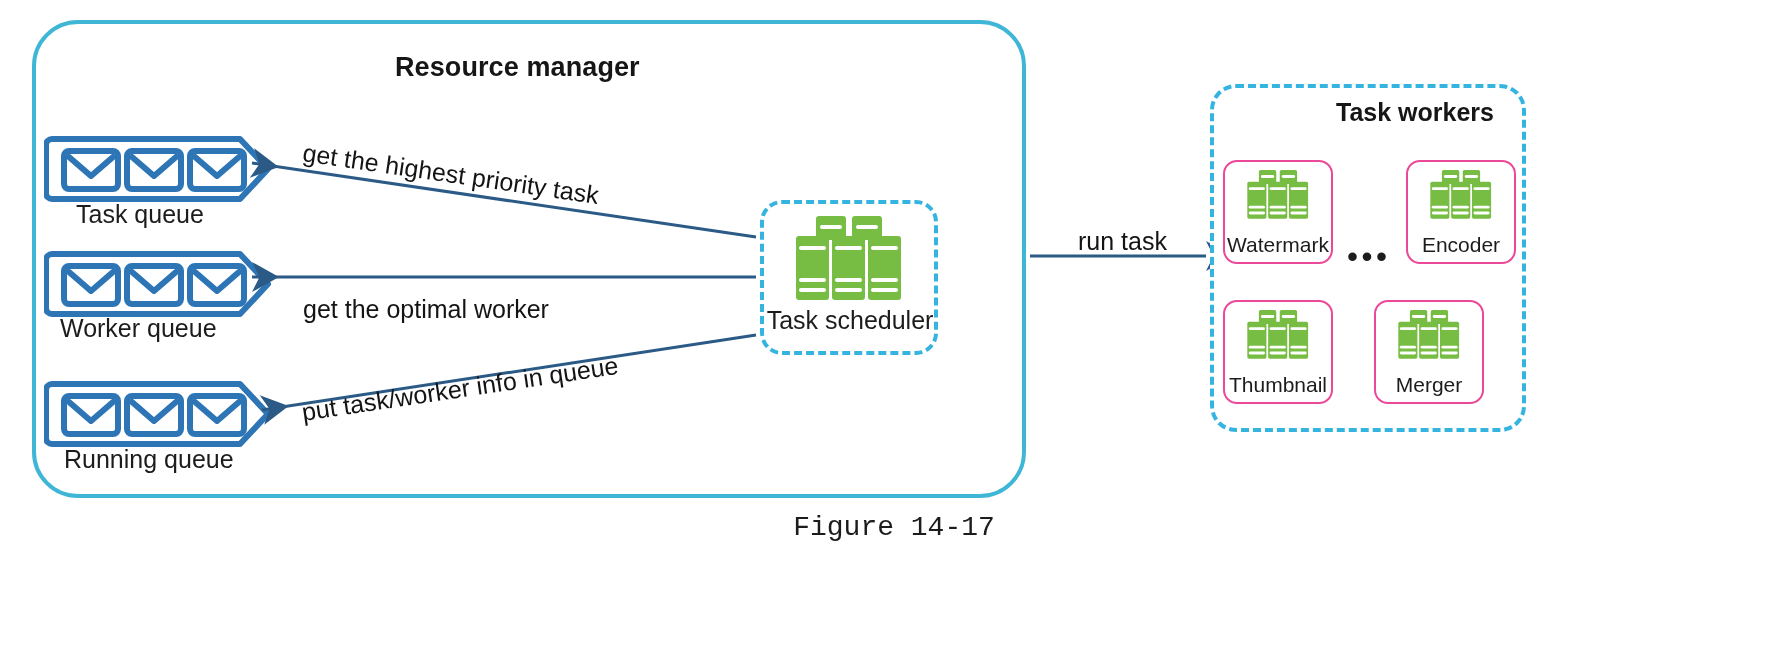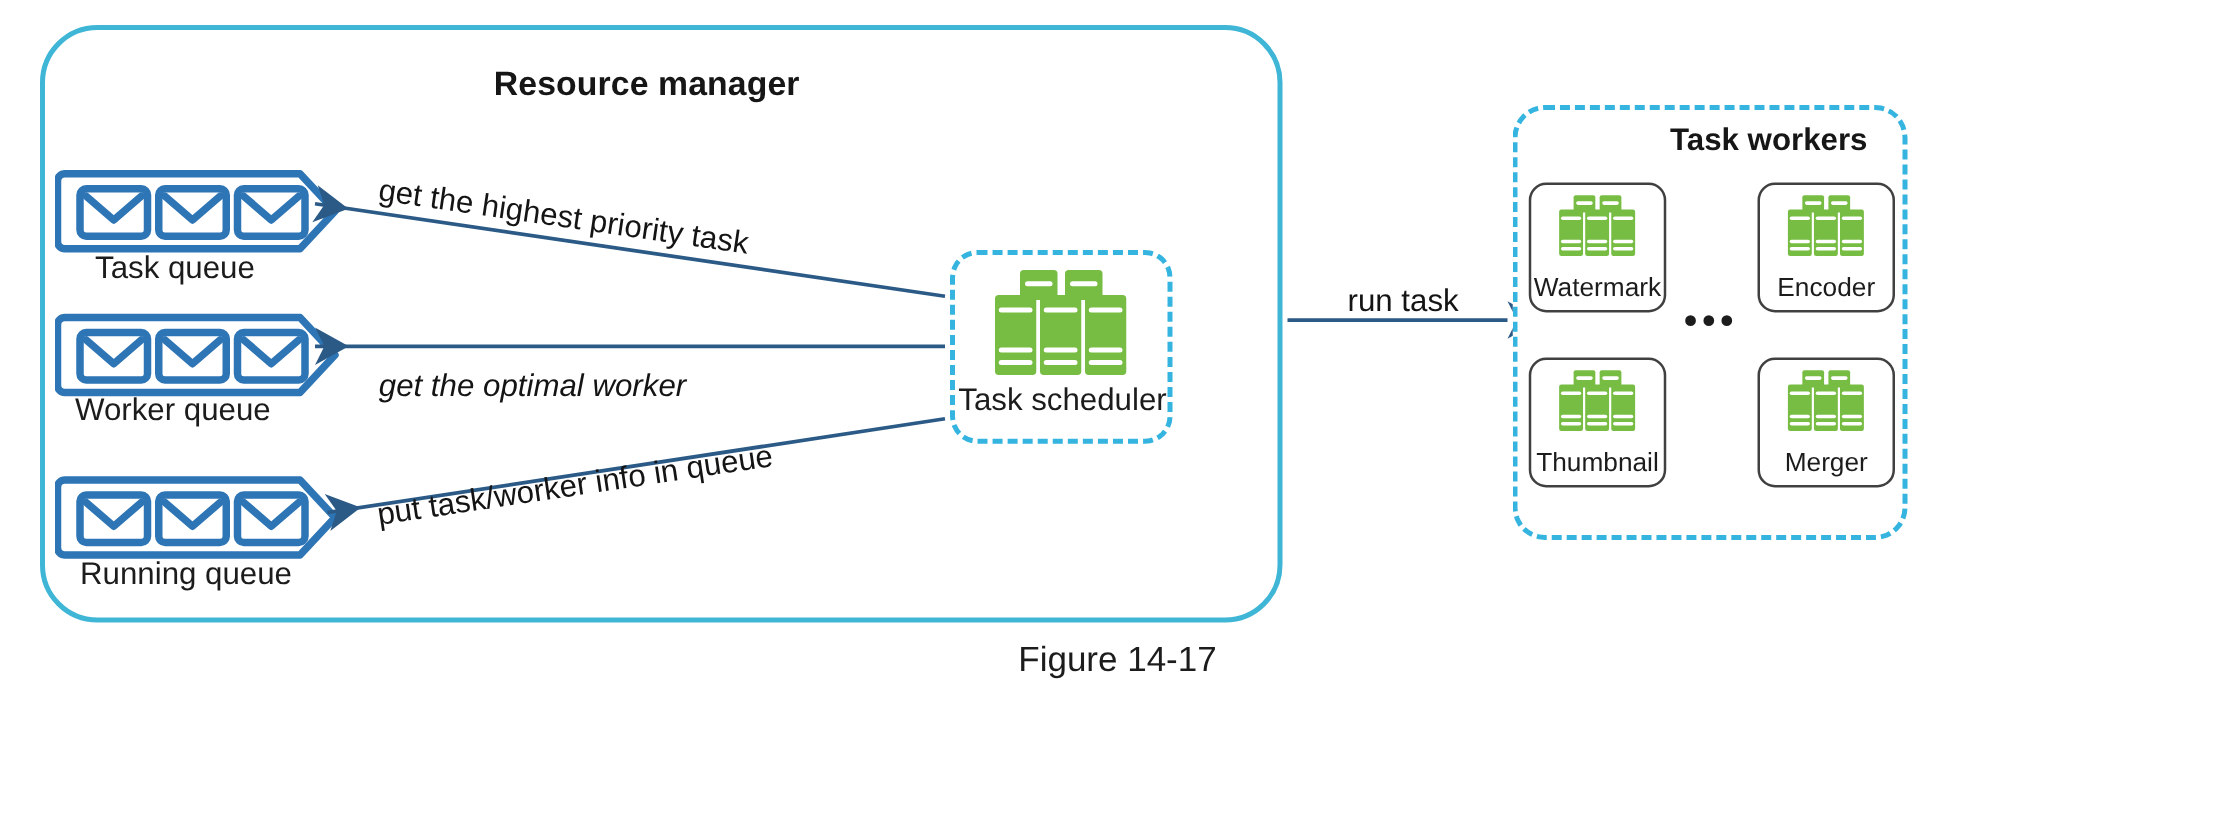"Watermark" .worker-card { border: 2px solid #404040 -> 2px solid #ec4899; margin-top: none -> 14px }
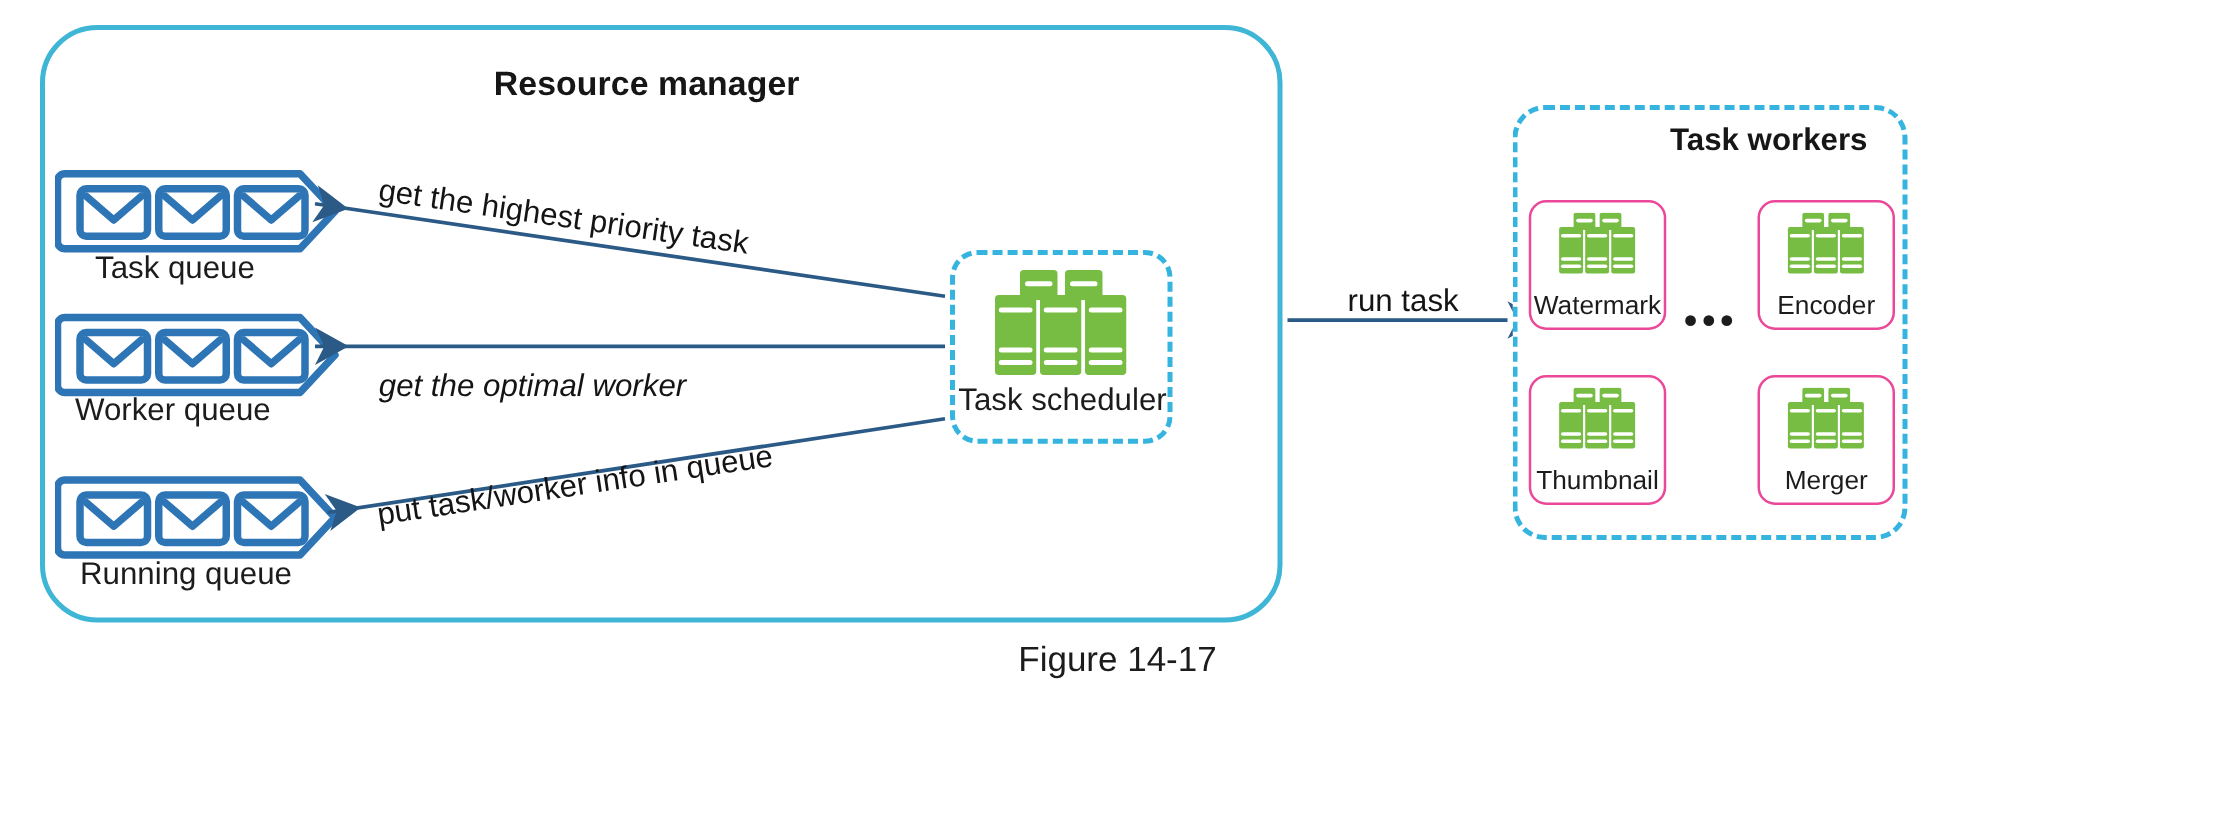"get the optimal worker" #arrow-label-1 { font-style: italic -> none }
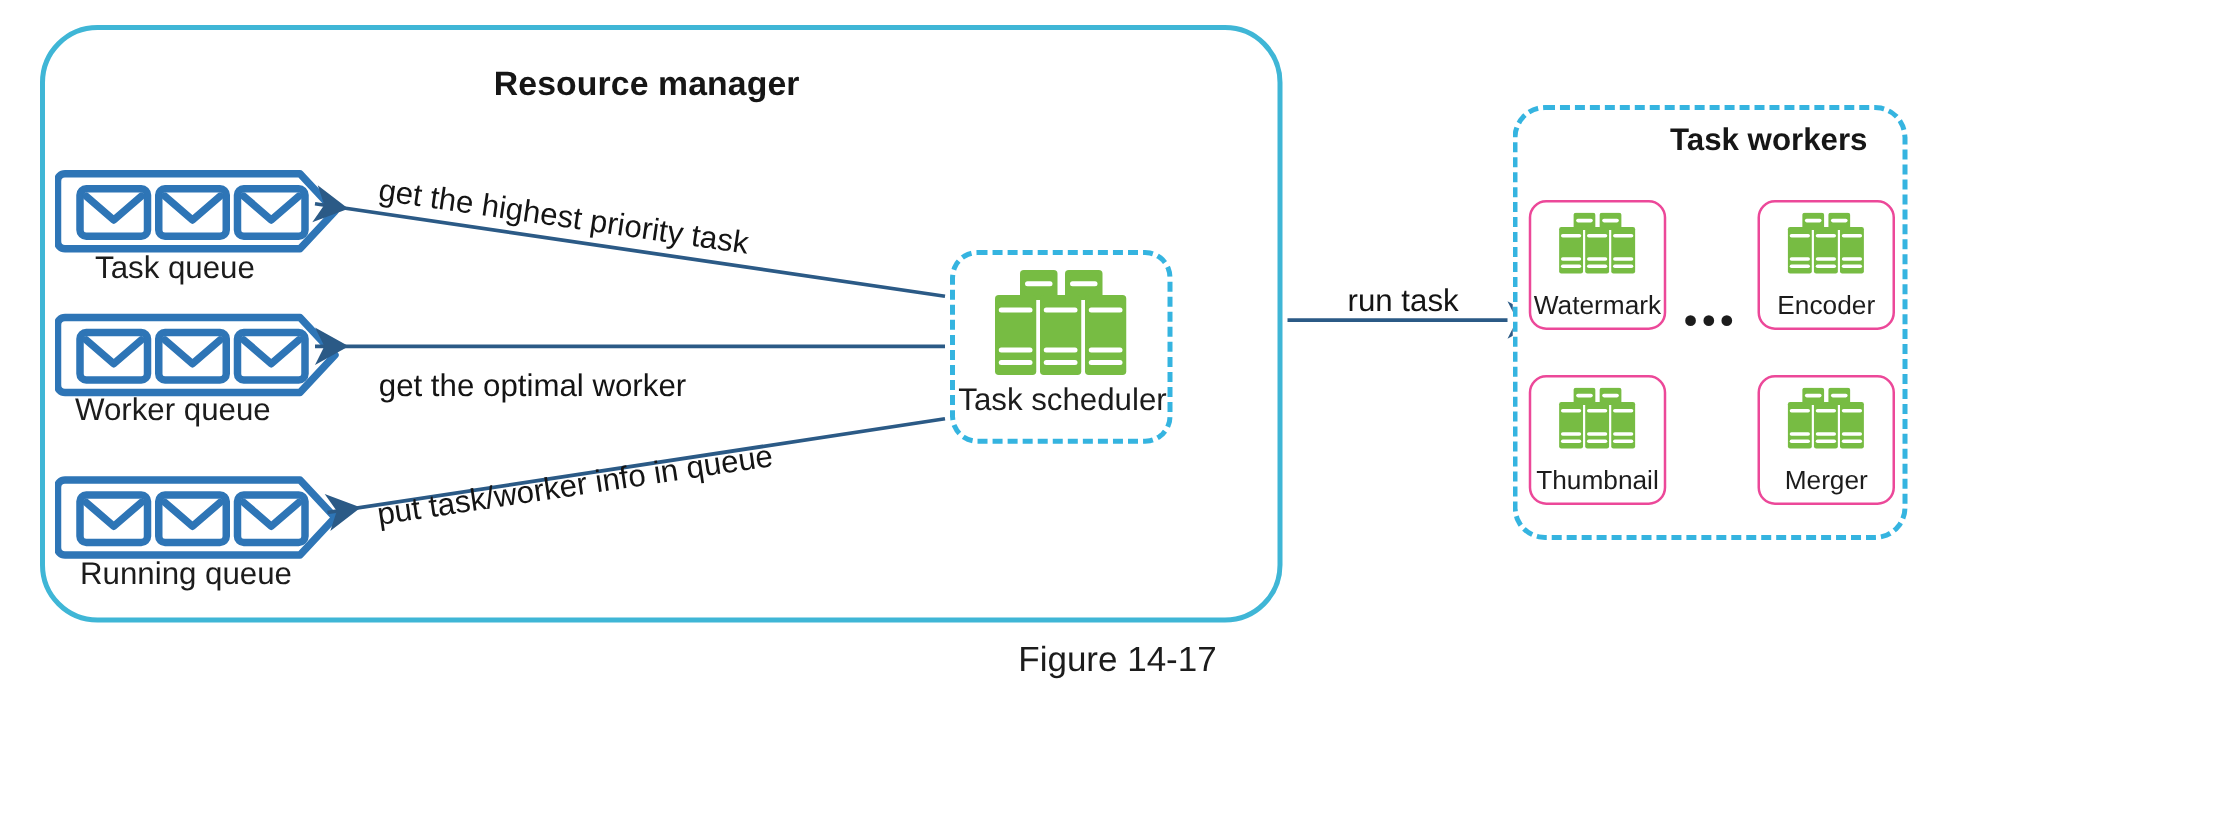"Merger" #worker-3 { left: 1406px -> 1374px }
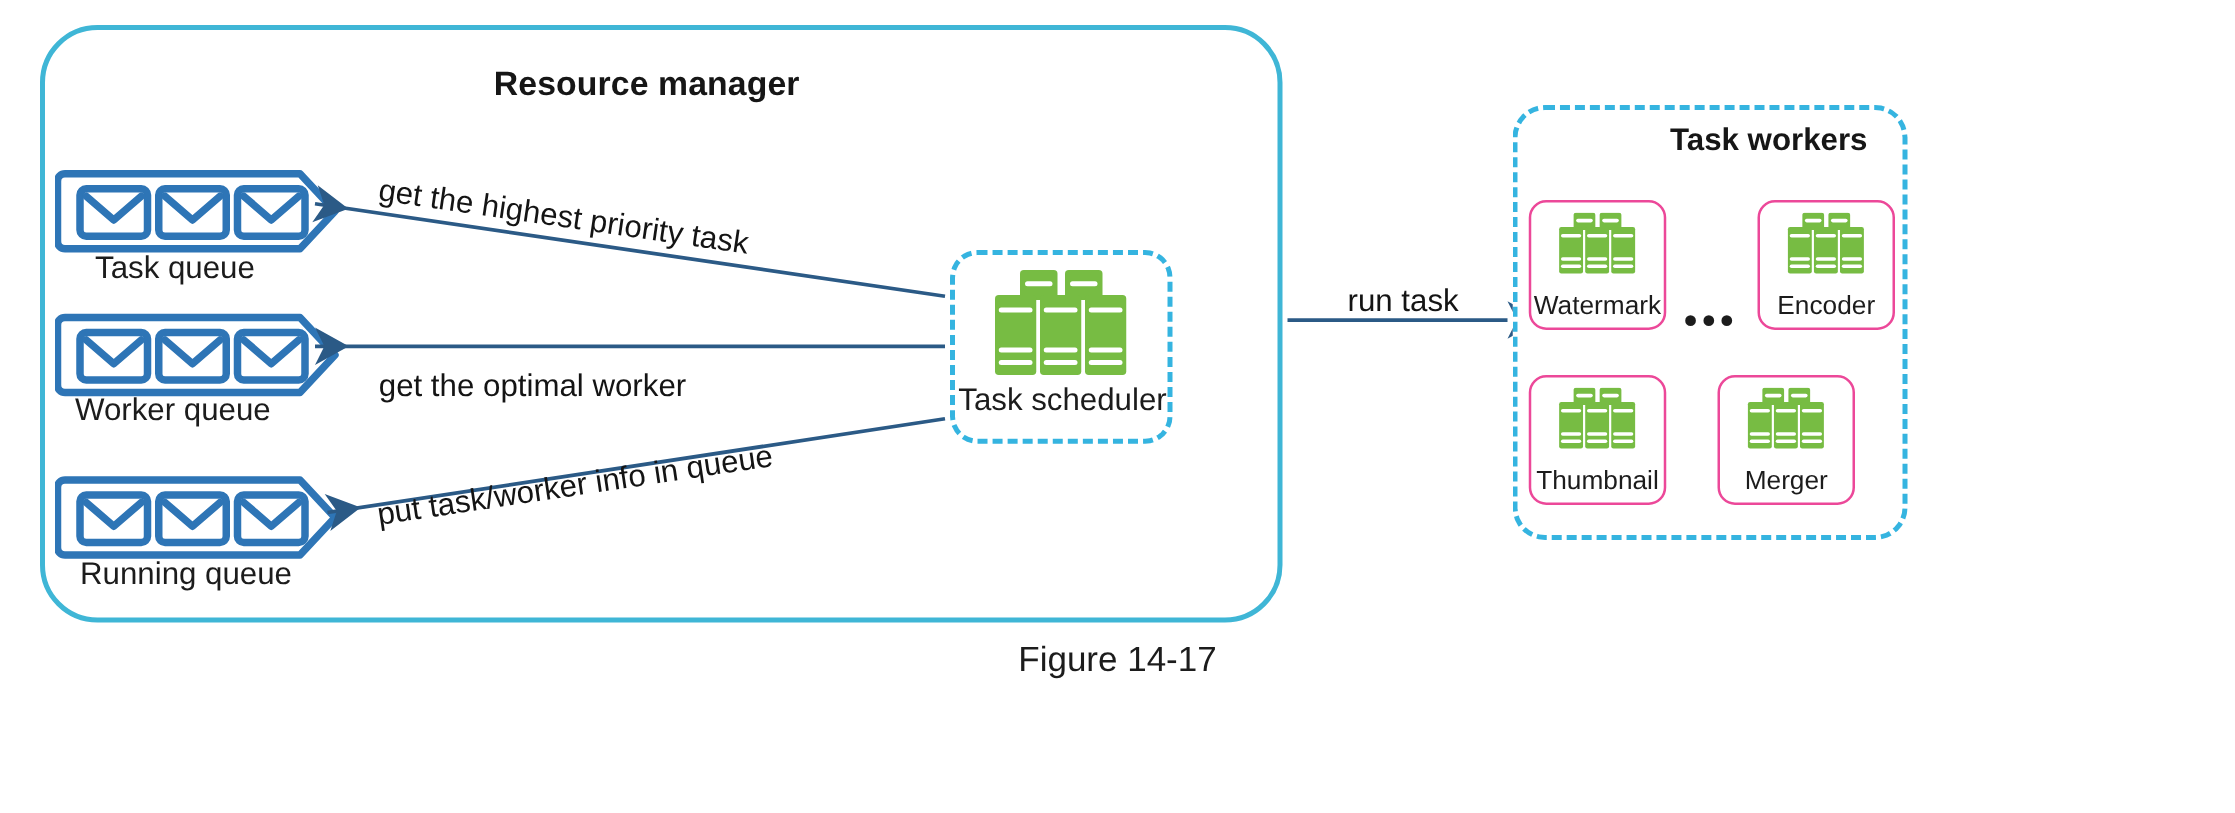"Figure 14-17" #figure-caption { font-family: none -> Liberation Mono, monospace }
